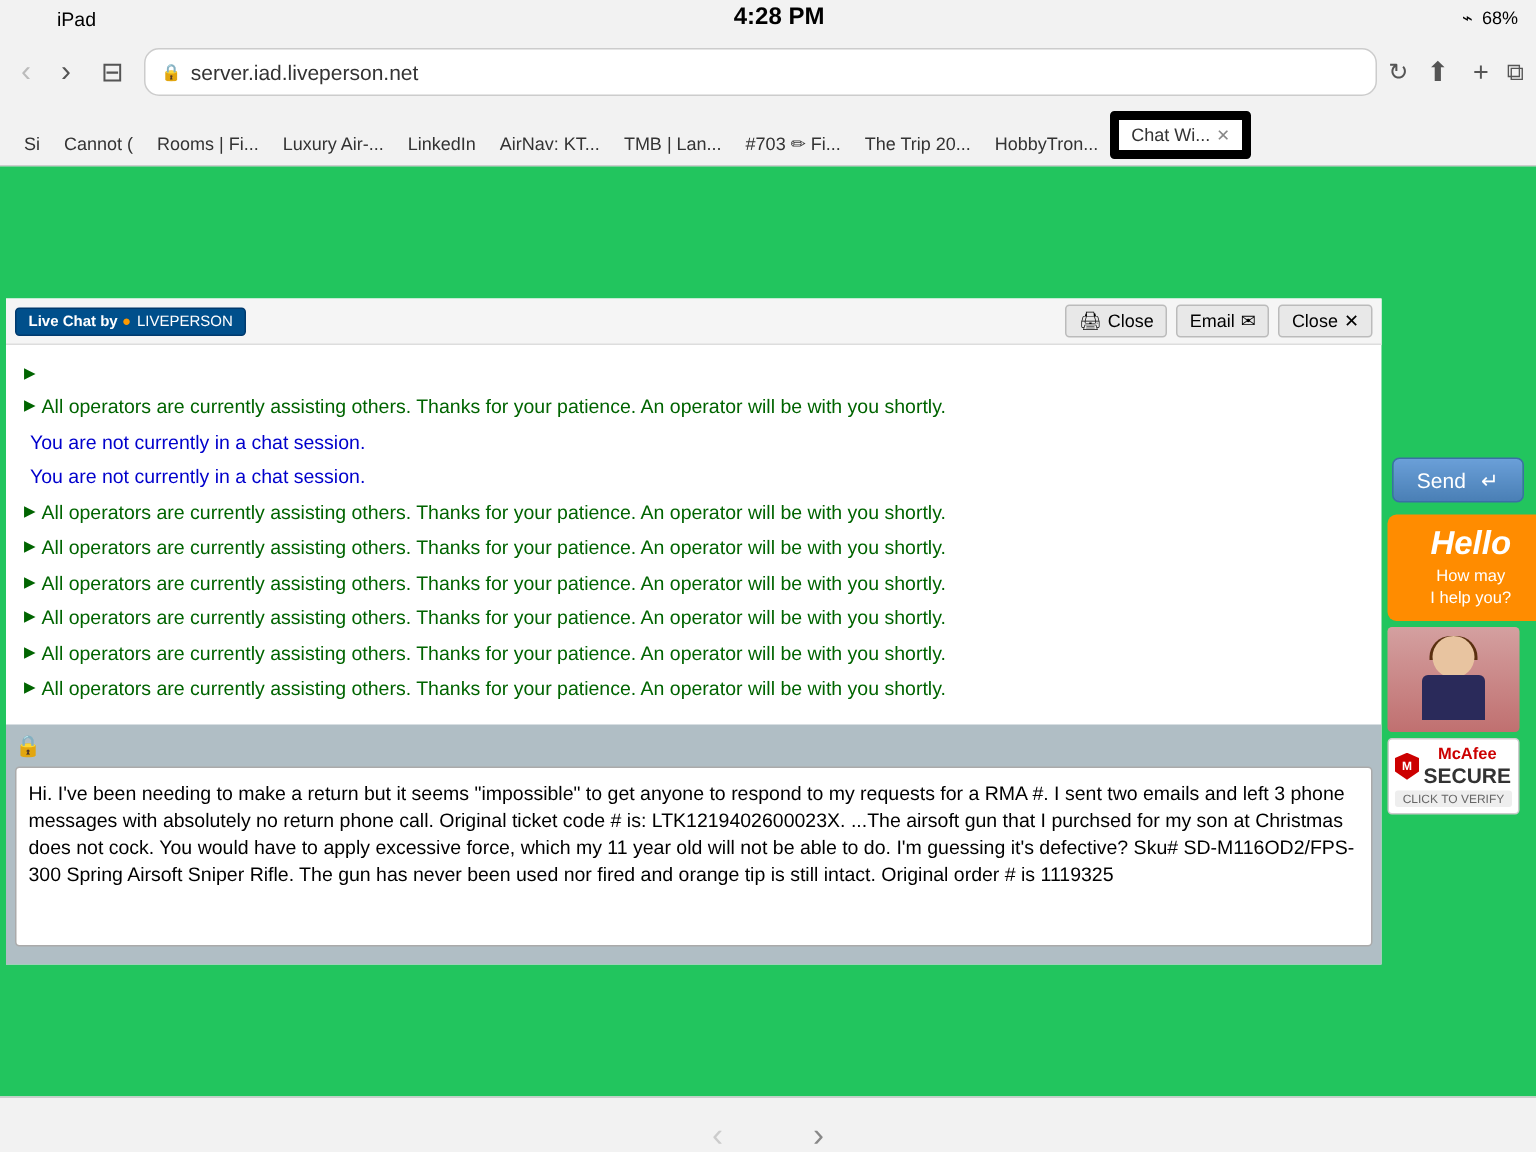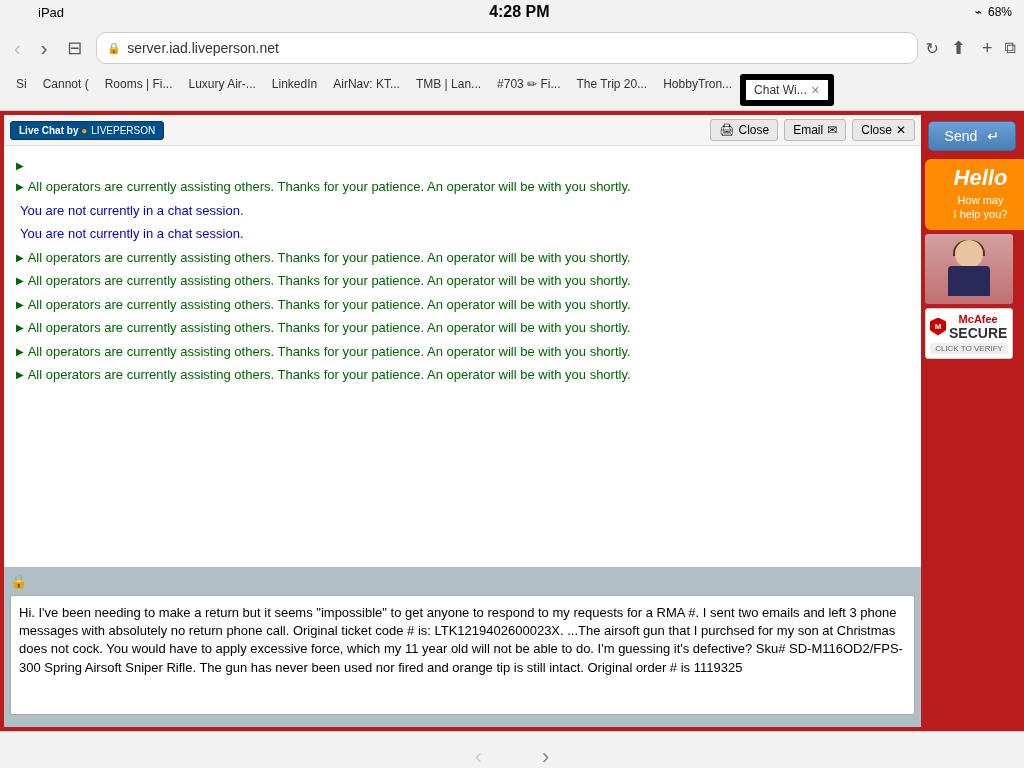"Si" .bookmark-tabs { align-items: flex-start -> flex-end }
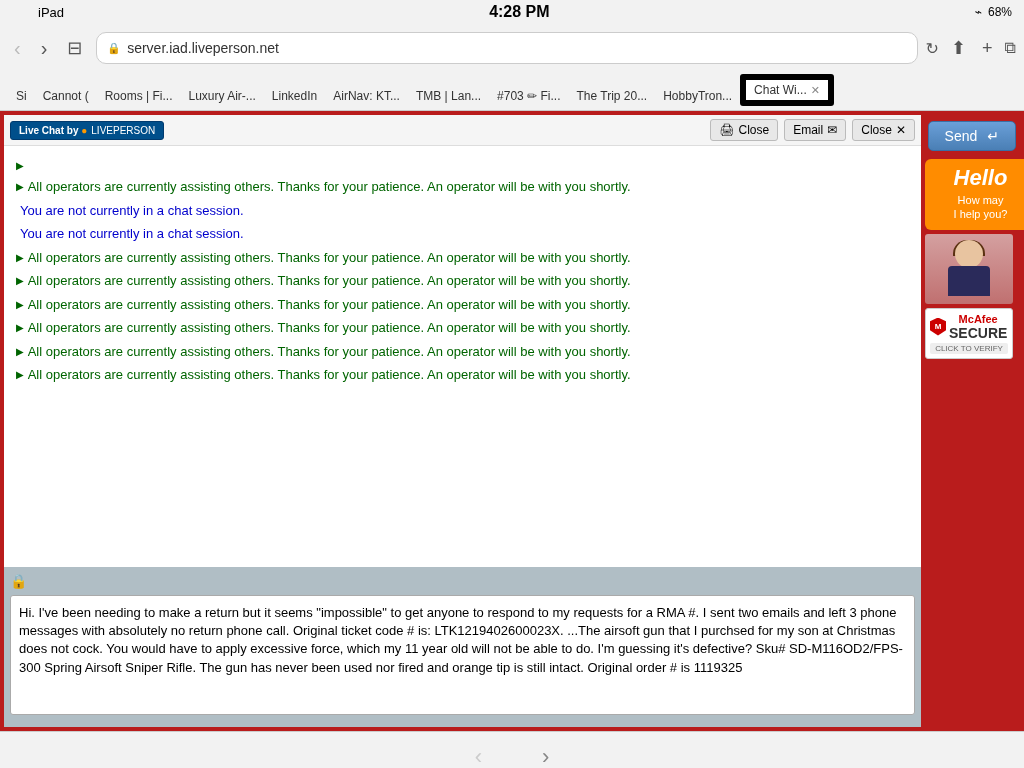"Live Chat by ●" .content-row { align-items: none -> center; background: #b91c1c -> #22c55e }
